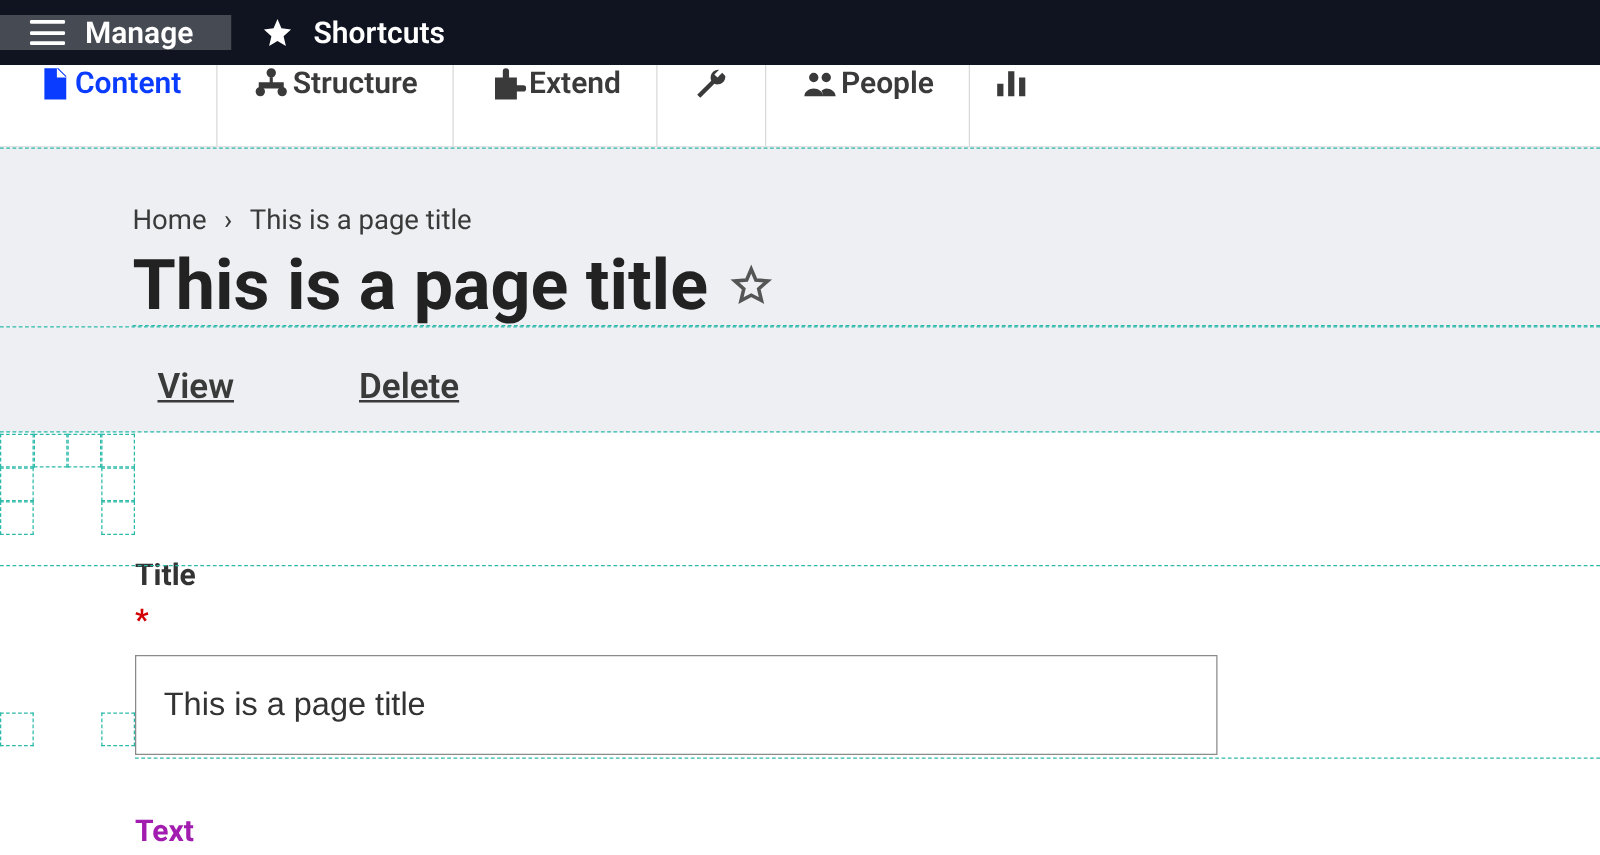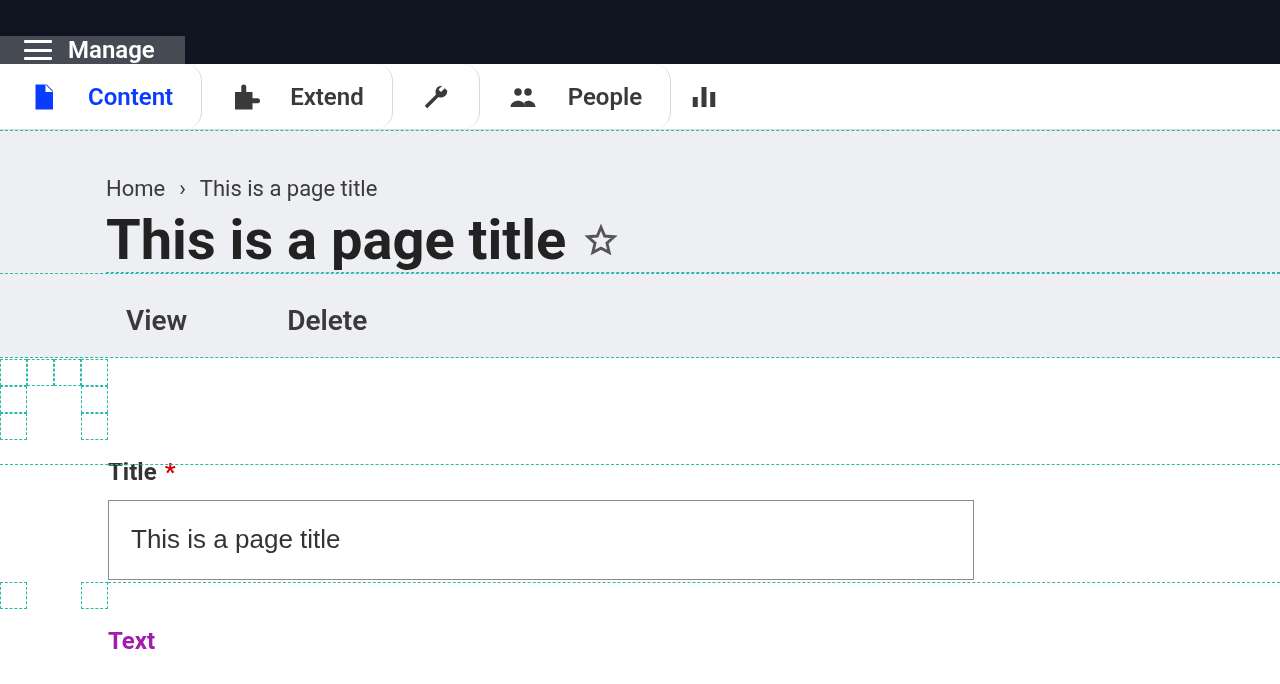"Manage" .topbar { align-items: flex-end -> center; height: 64px -> 52px }
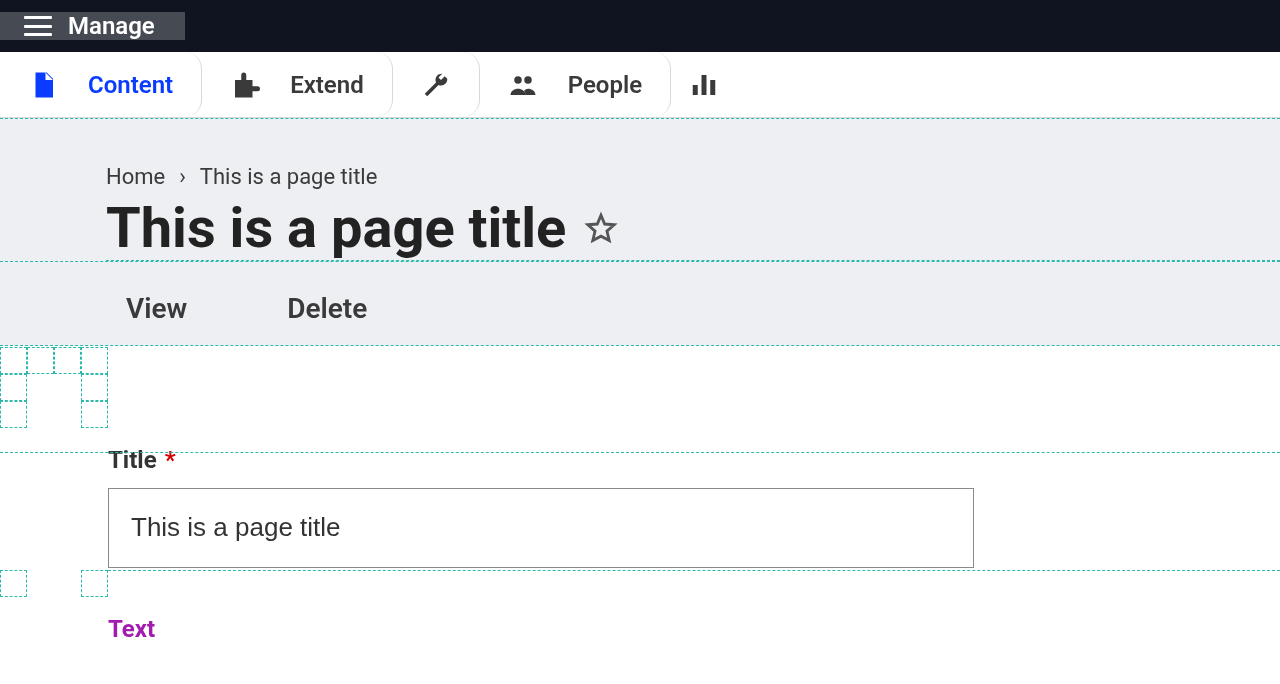"Shortcuts" div.topbar-item { html: none -> <div> <svg> <path></path> </svg> <span>Shortcuts</span> </div> }
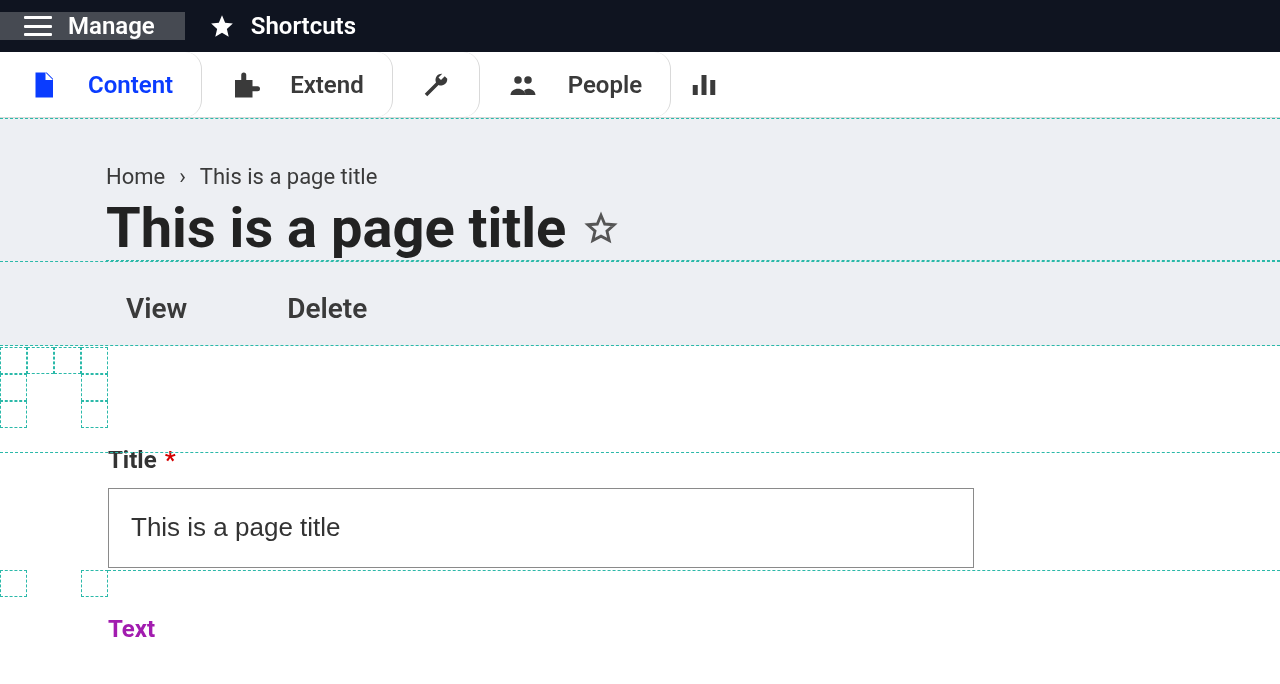"Content" .admin-tab { align-items: center -> none; border-radius: 17px -> none; gap: 30px -> 2px }
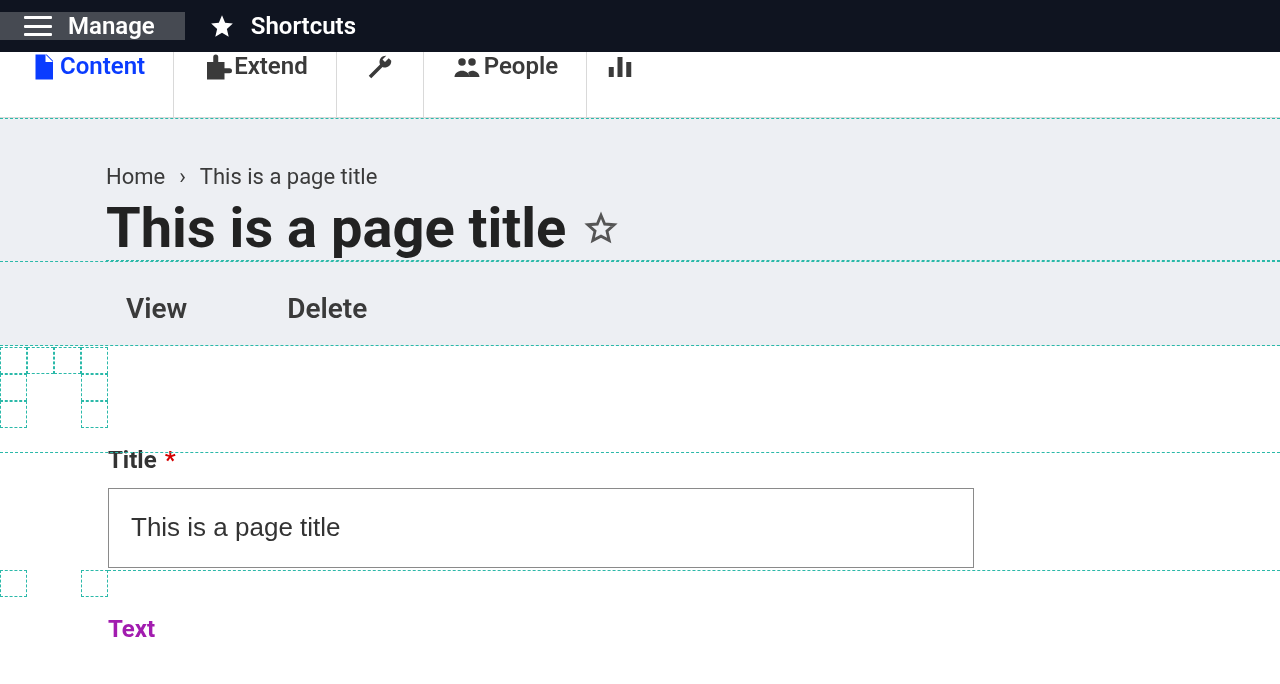"Structure" div.admin-tab { html: none -> <div> <span> <svg> <path></path> </svg> </span> <span>Structure</span> </div> }
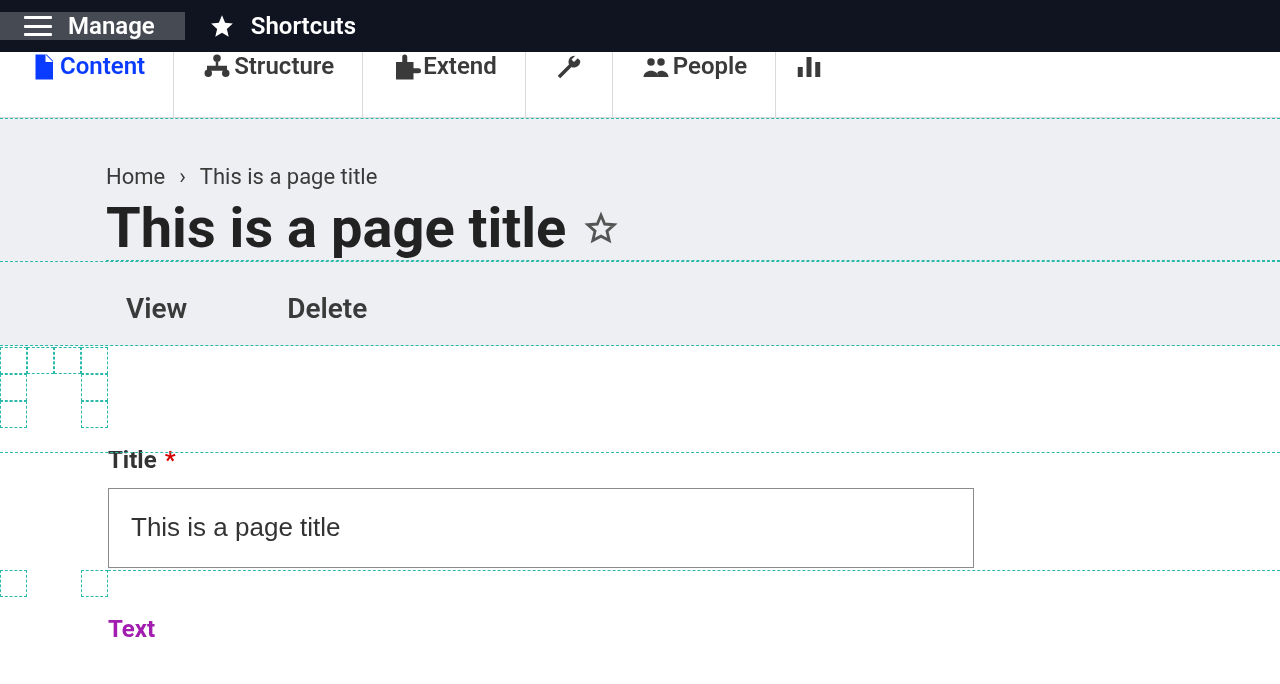"View" .local-tab { text-decoration: none -> underline }
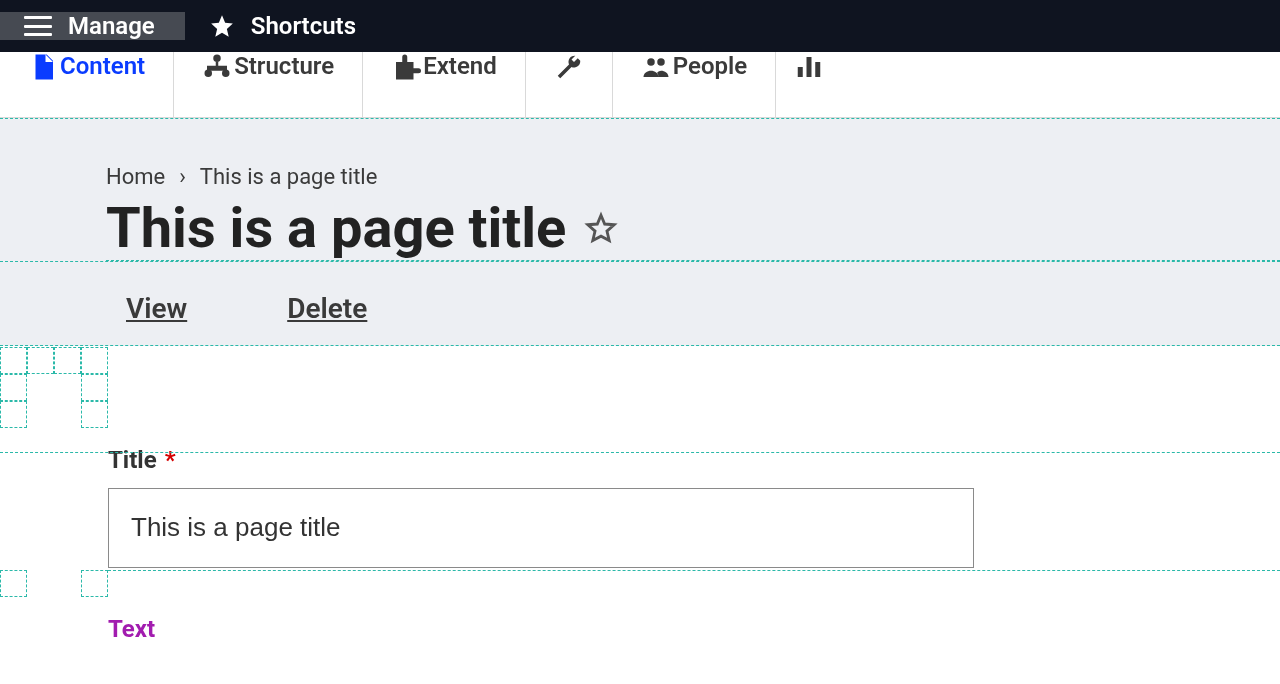"Title" .field-label-row { flex-direction: none -> column }
